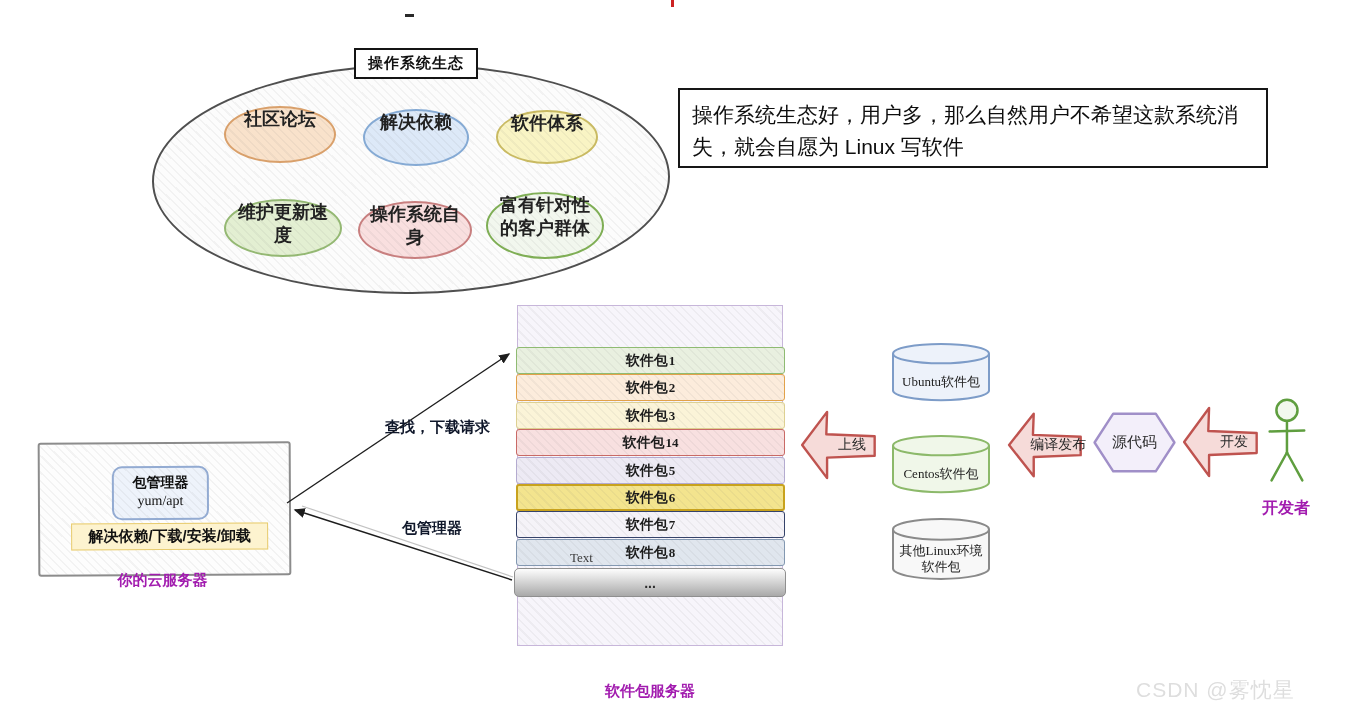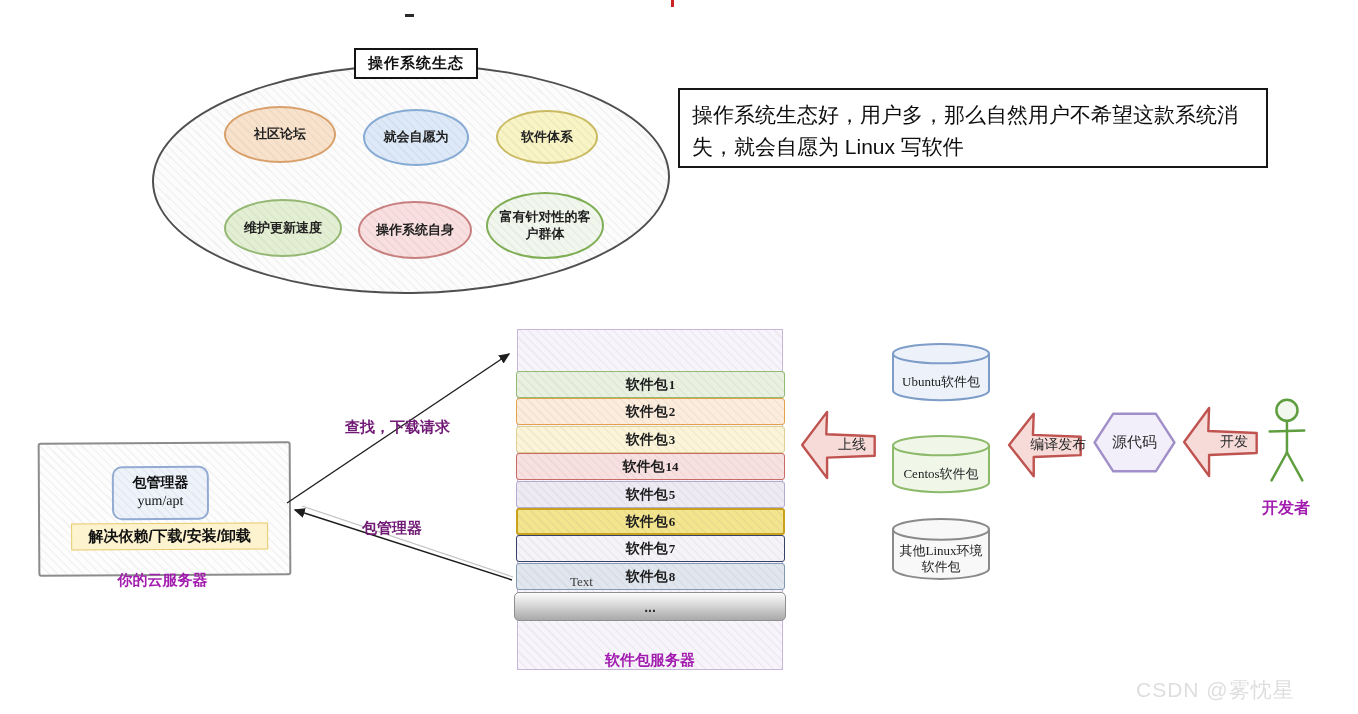"社区论坛" .bubble { align-items: center -> none; font-size: 13px -> 18px }
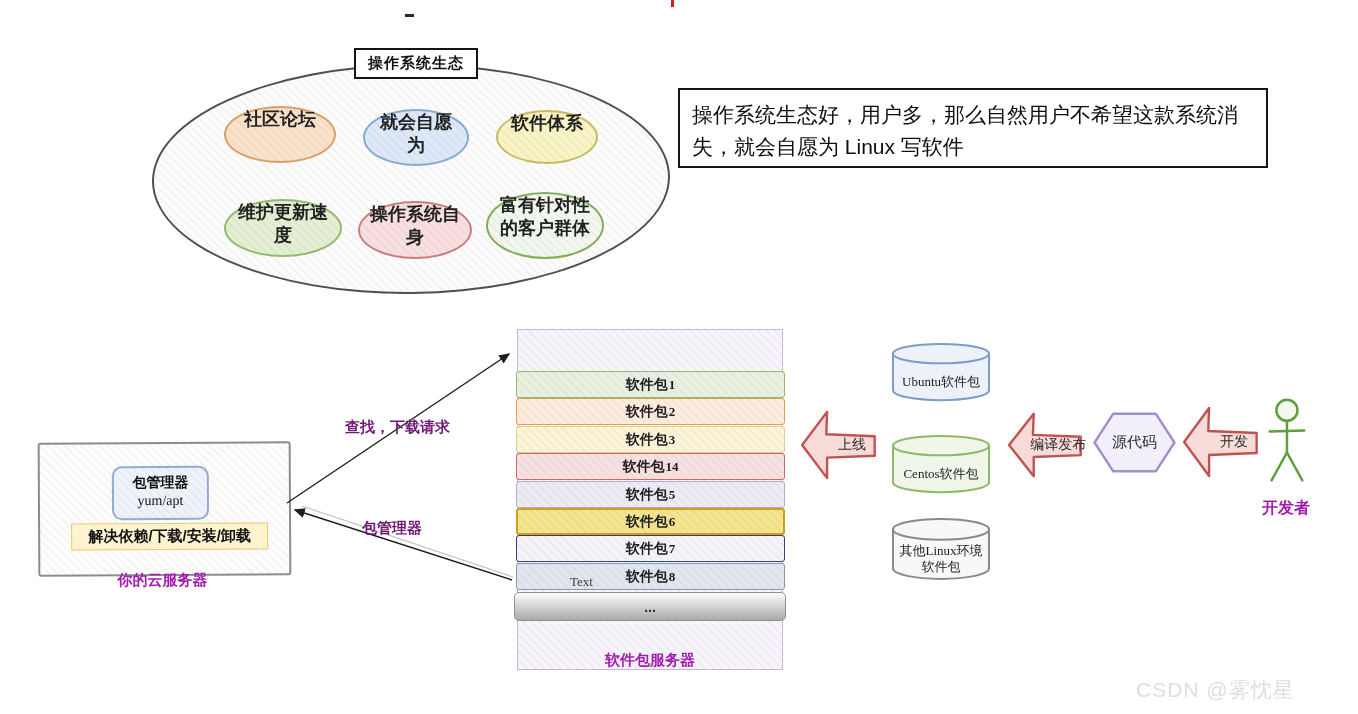"就会自愿为" span { text: 就会自愿为 -> 解决依赖 }
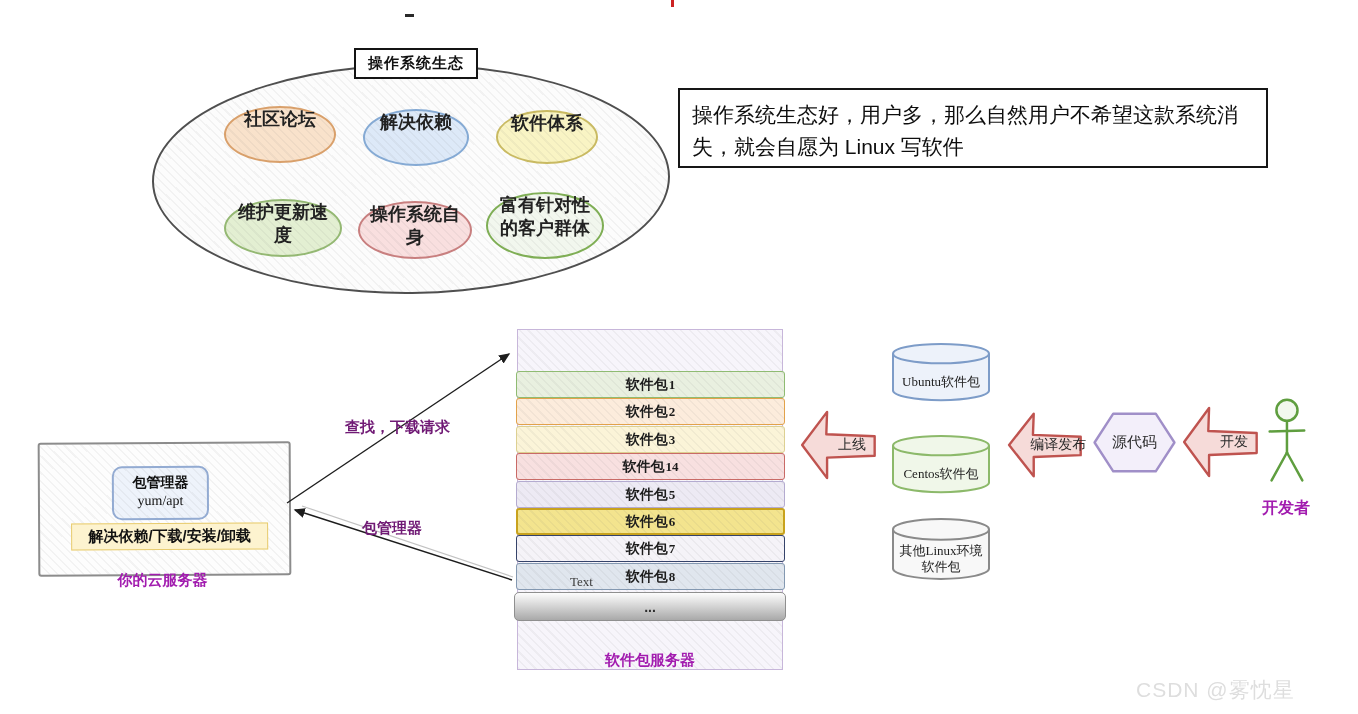"软件包" div.abs { margin-top: 24px -> none }
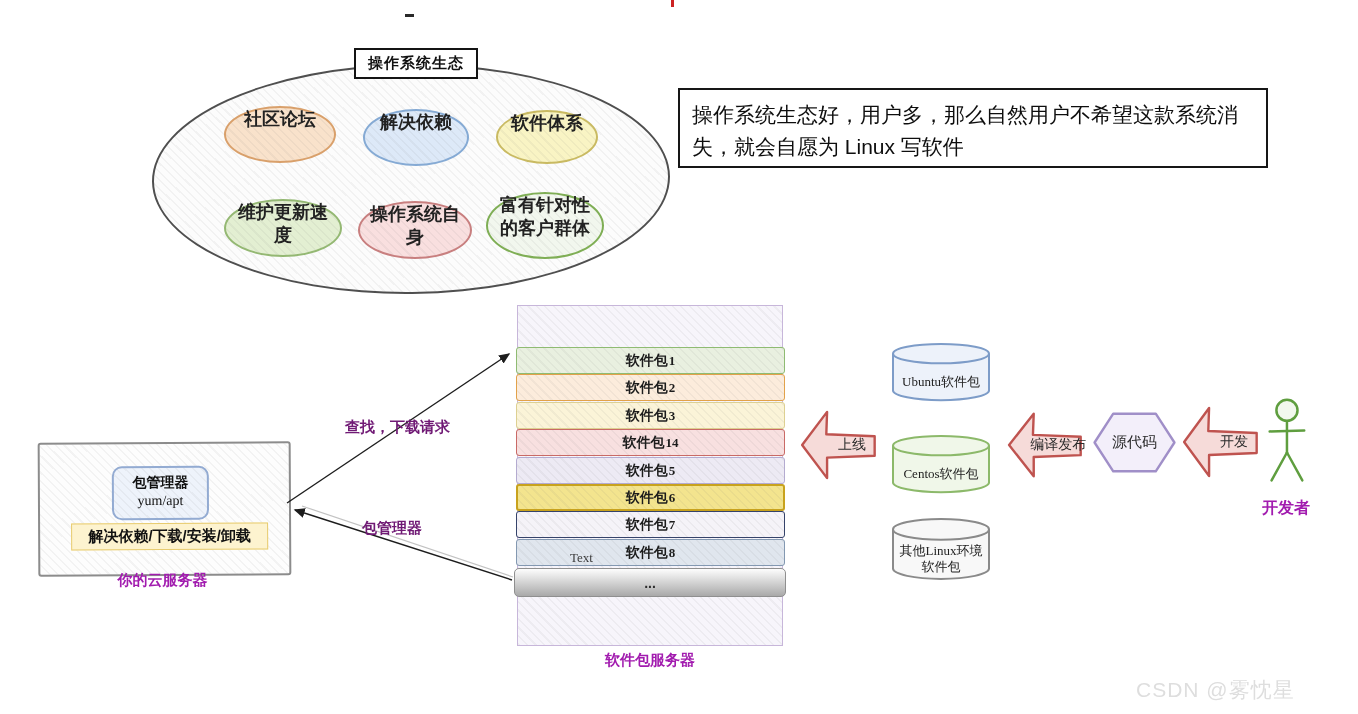"查找，下载请求" .flowlabel { color: #701a75 -> #0f172a; margin-left: none -> 40px }
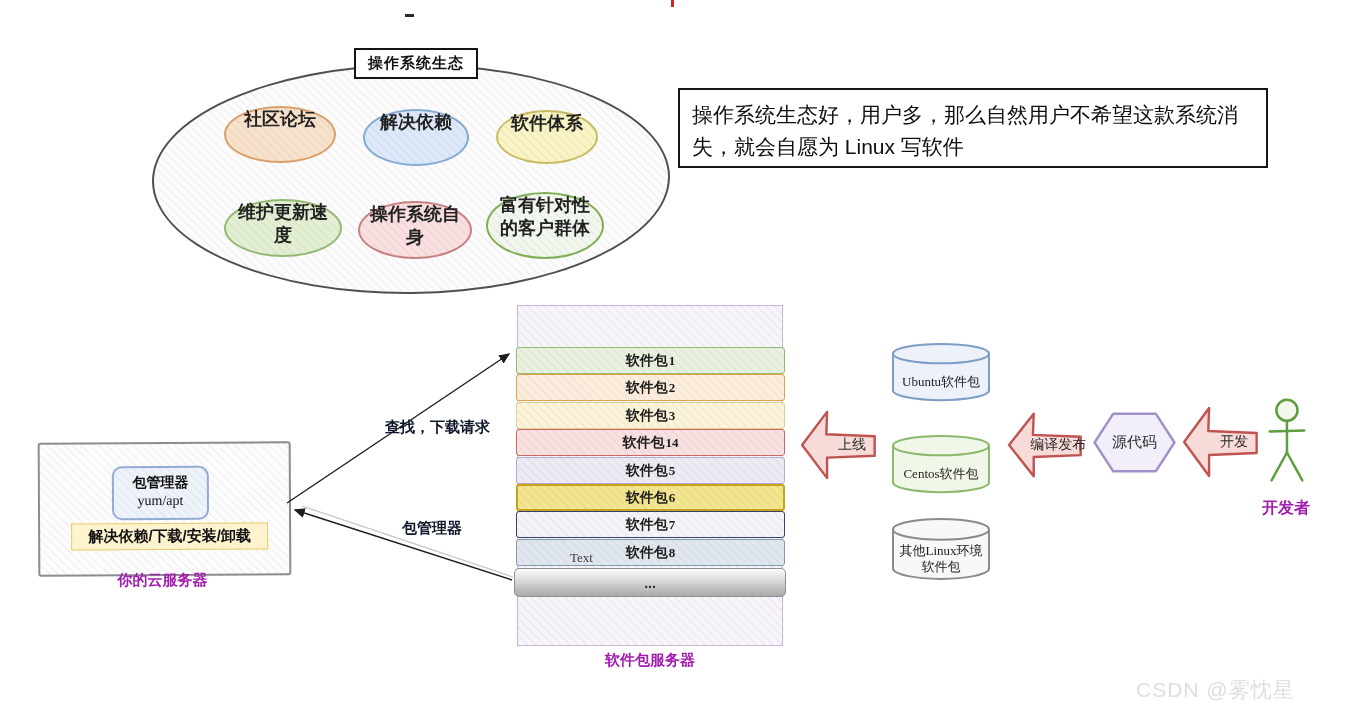"软件包服务器" div.abs { top: 651px -> 682px }
